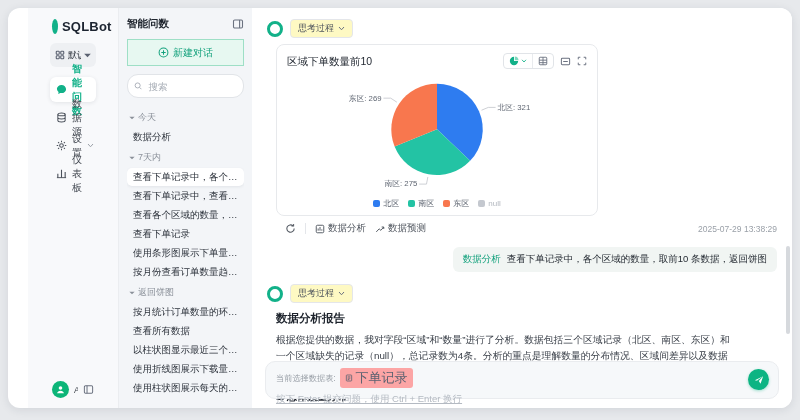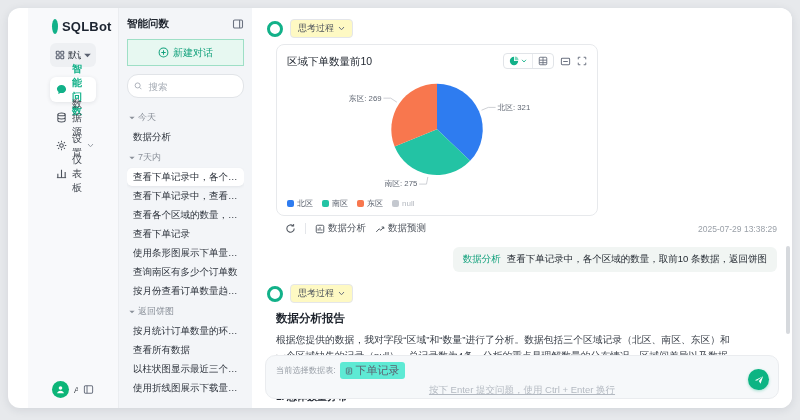"北区" .legend { justify-content: flex-start -> center }
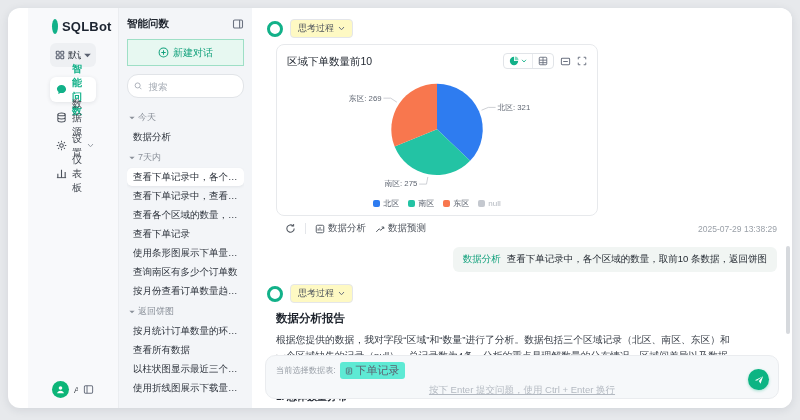"查询南区有多少个订单数" div.cl-item { html: <div>查询南区有多少个订单数</div> -> none }
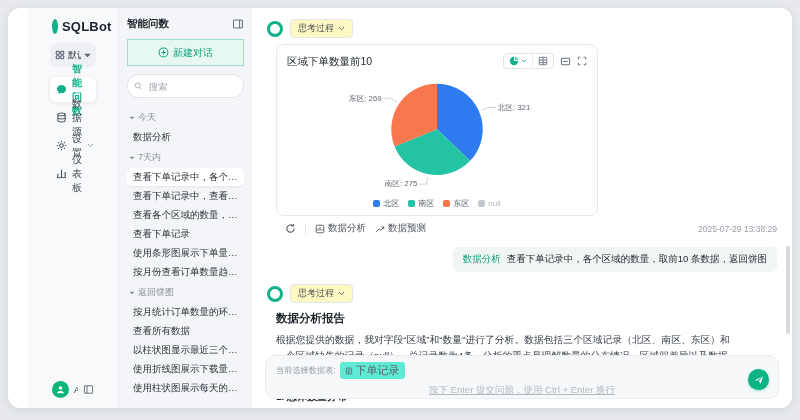"当前选择数据表:" .composer { height: 44px -> 38px; text-align: center -> none }
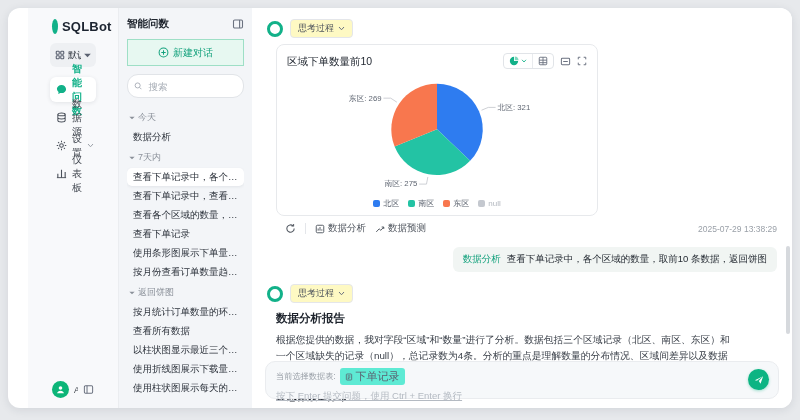"下单记录" .ds-chip { background: #5eead4 -> #fca5a5; font-size: 11px -> 13px }
